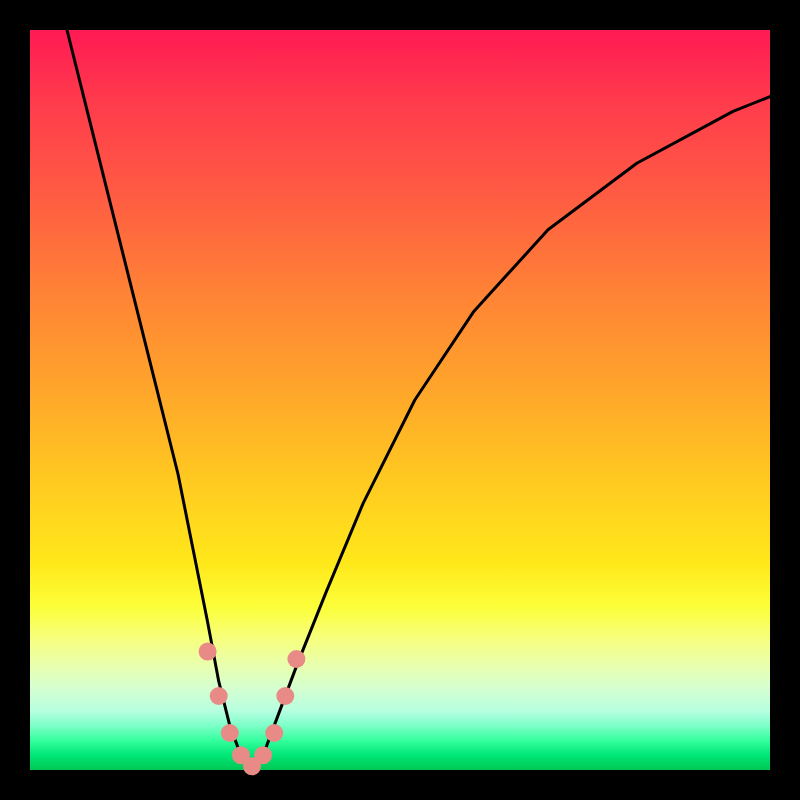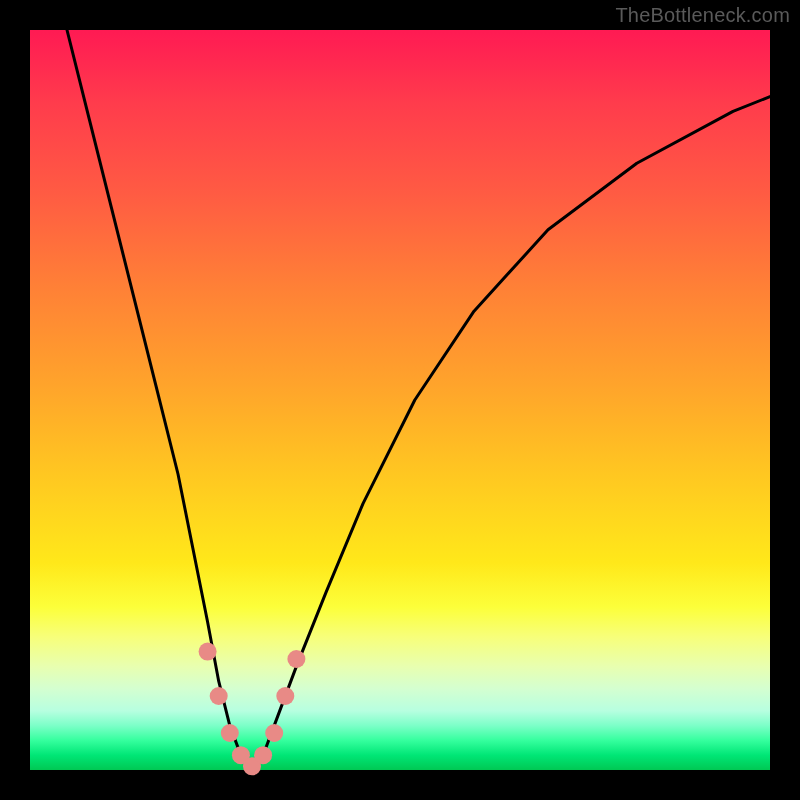"TheBottleneck.com" div.watermark { html: <div>TheBottleneck.com</div> -> none }
